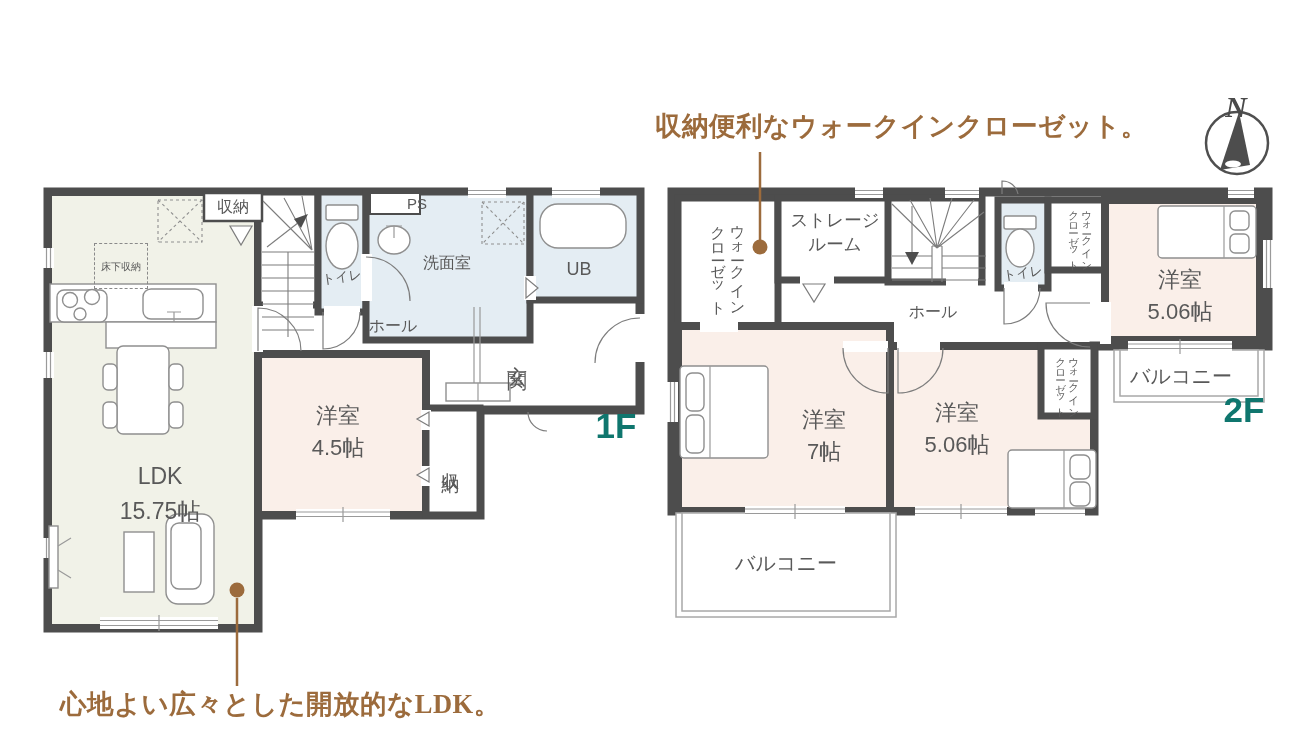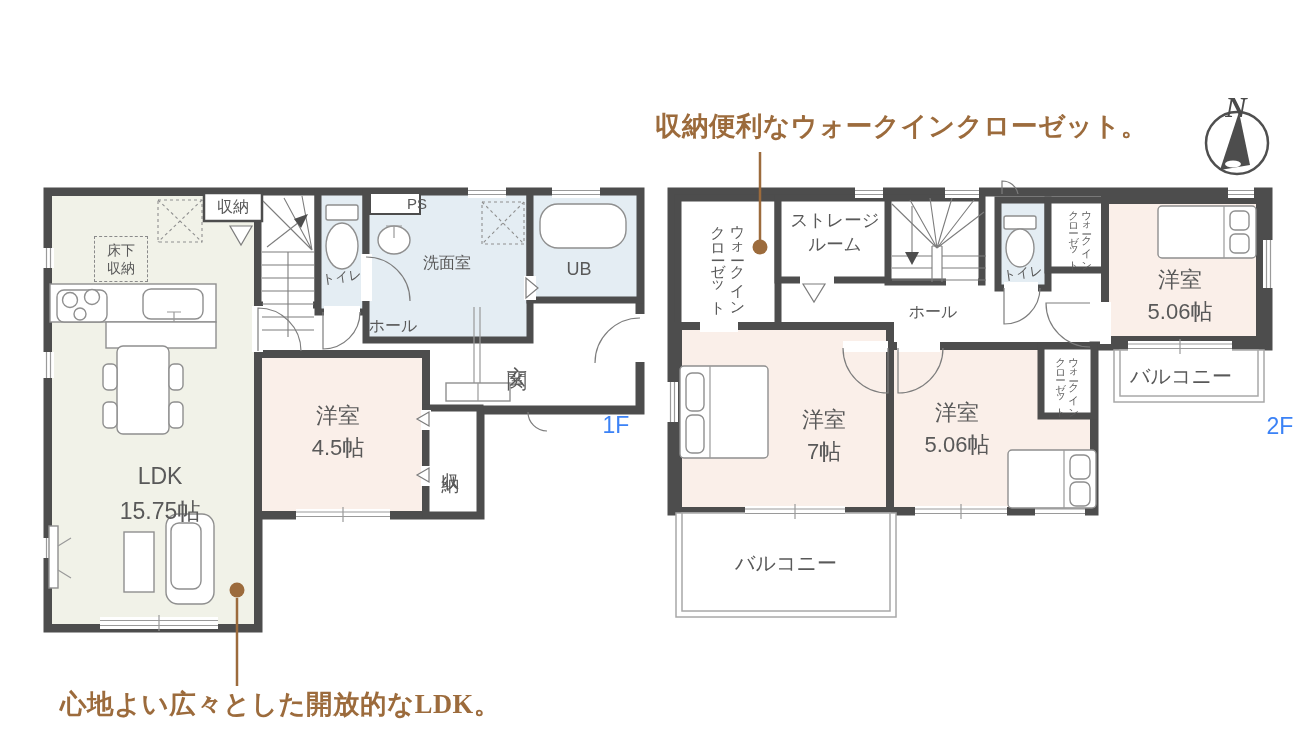"床下" div.boxlbl { flex-direction: column -> none; font-size: 14px -> 10px; top: 236px -> 243px }
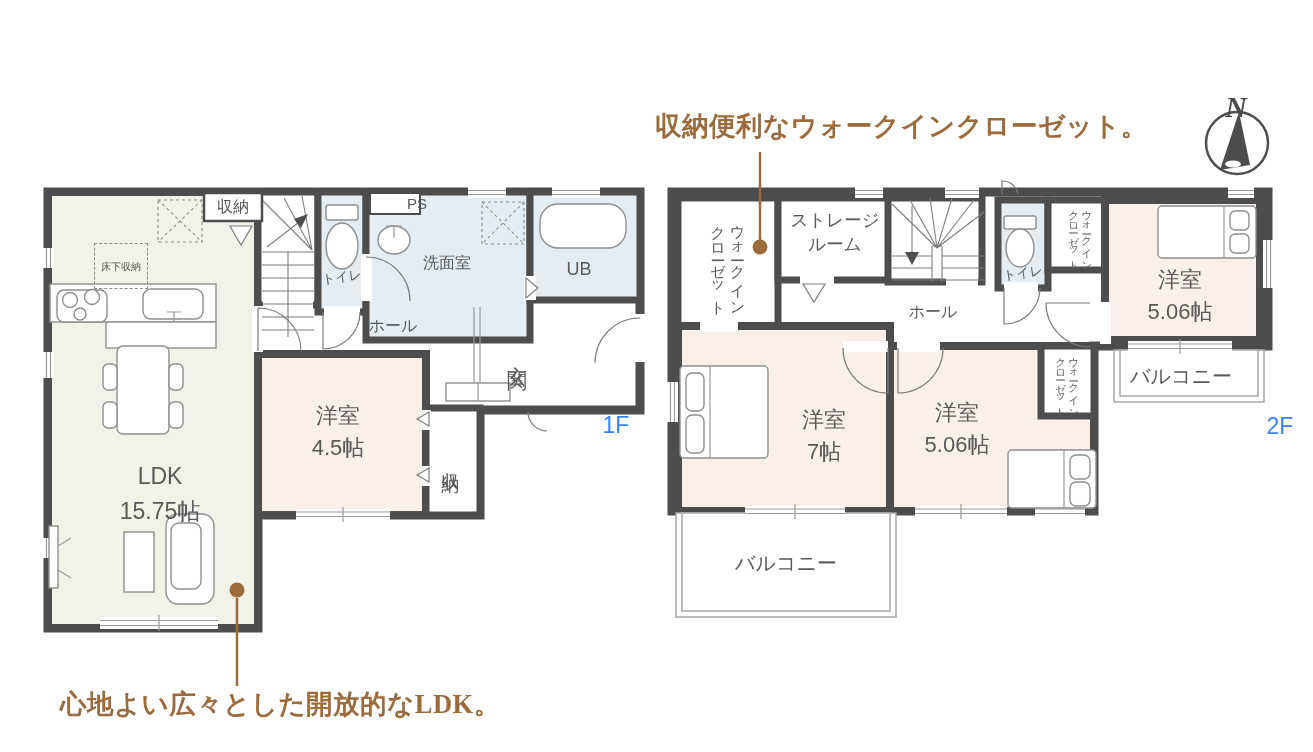"1F" .floorlbl { color: #3b82f6 -> #0f766e; font-size: 23px -> 35px; font-weight: none -> bold }
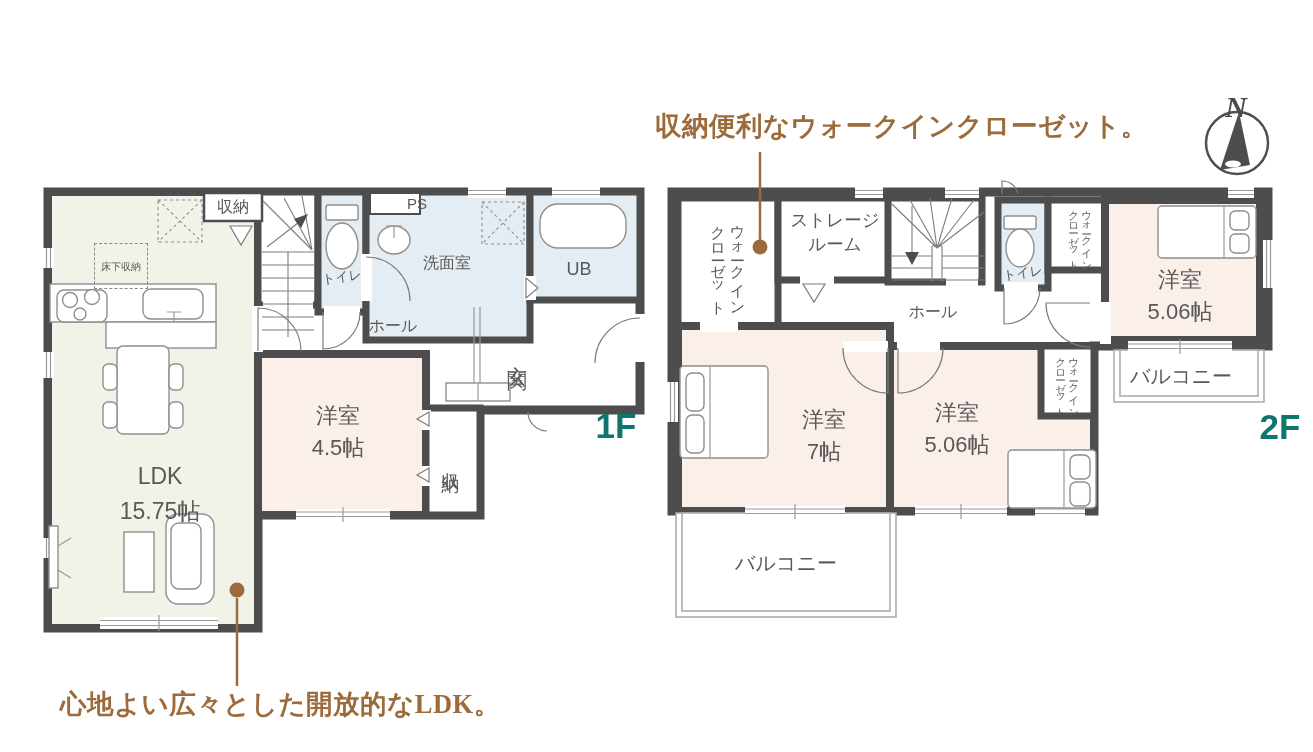"2F" div.lbl { margin-left: 36px -> none; top: 427px -> 410px }
